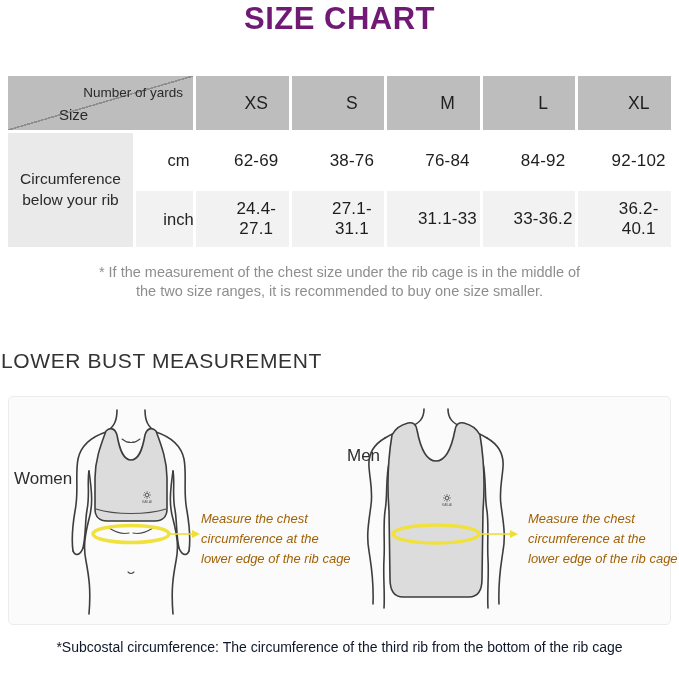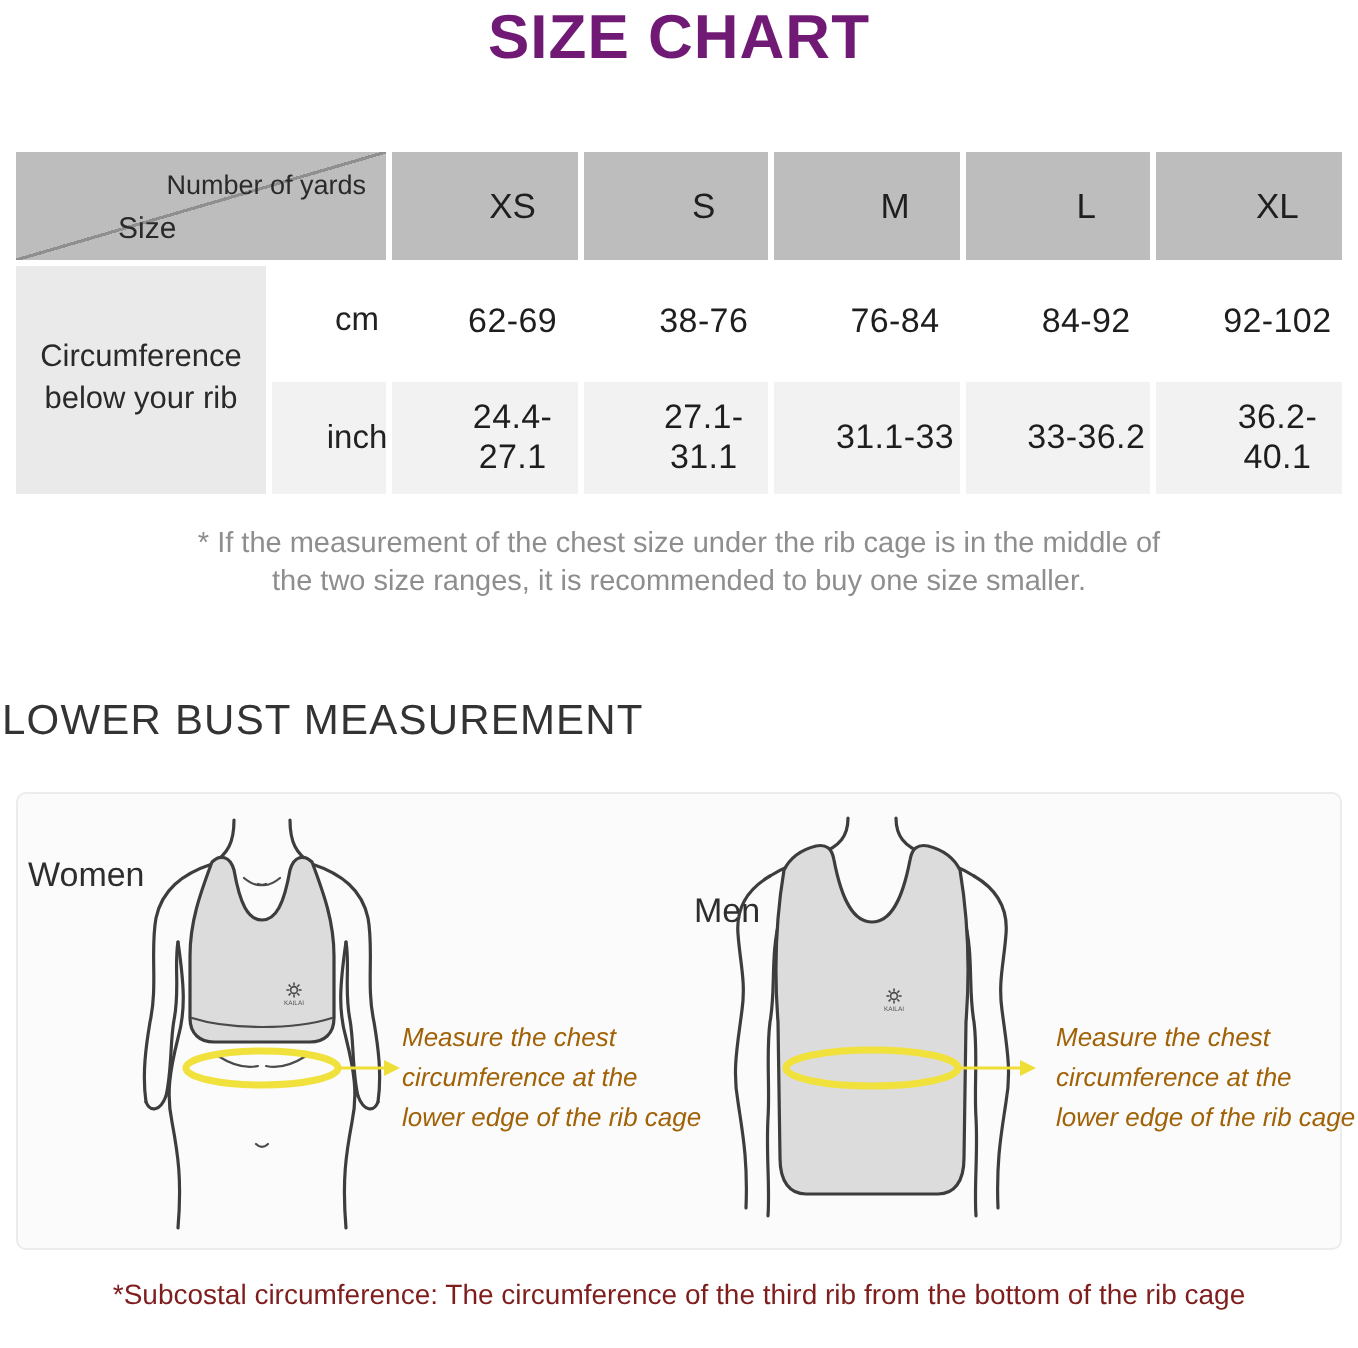"Women" .fig-label.women { top: 428px -> 469px }
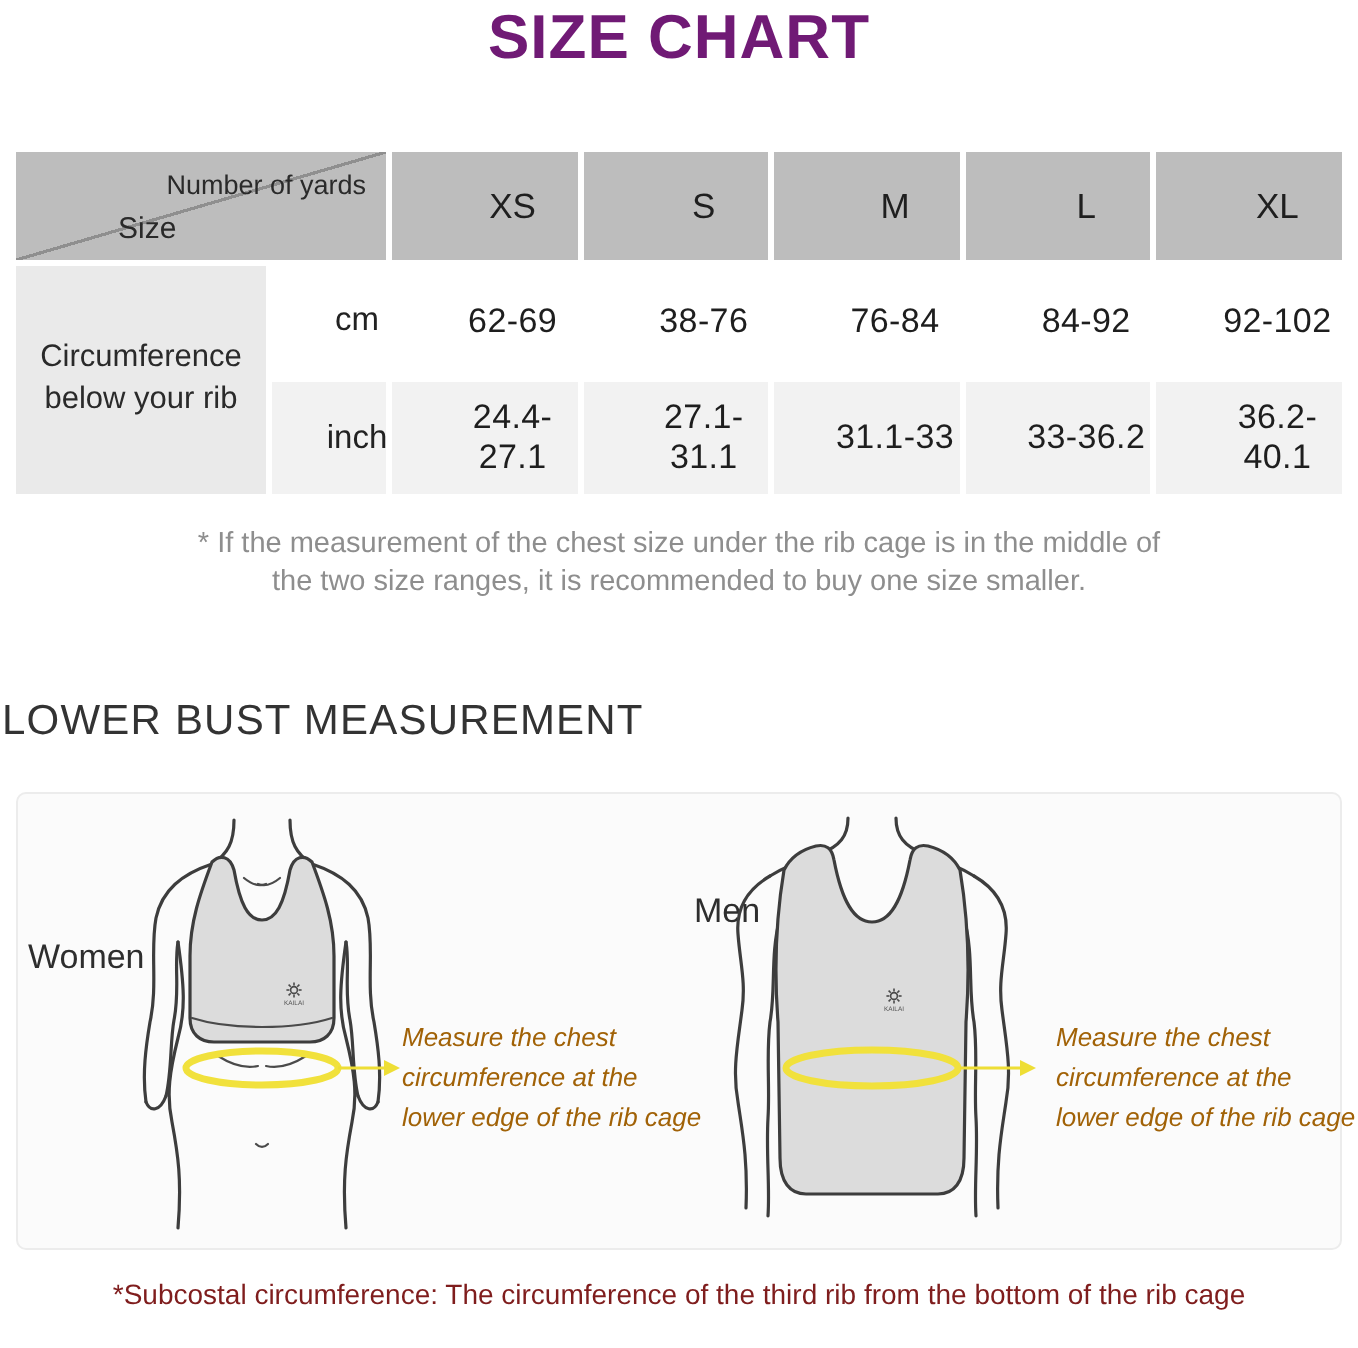"*Subcostal circumference: The" .bottom-footnote { color: #7f1d1d -> #0f172a }
